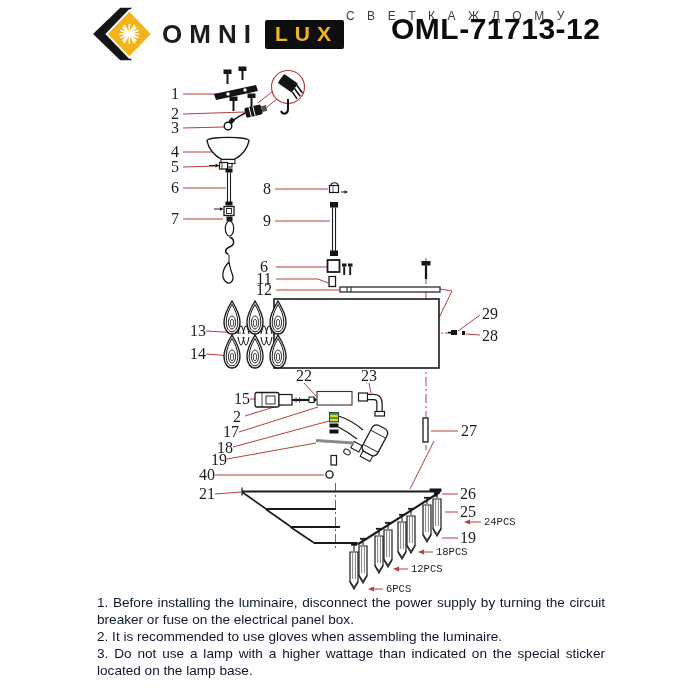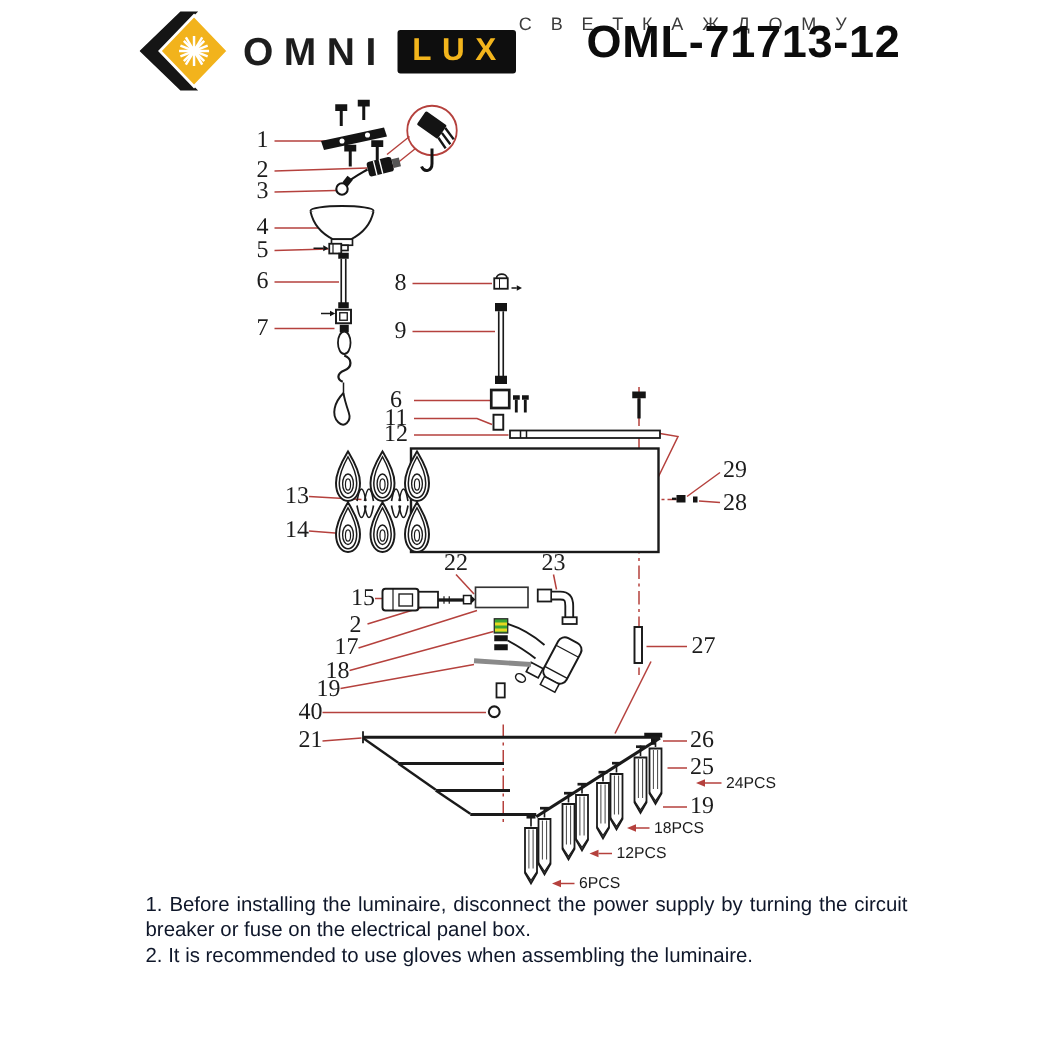"24PCS" .ql { font-family: Liberation Sans, sans-serif -> Liberation Mono, monospace }
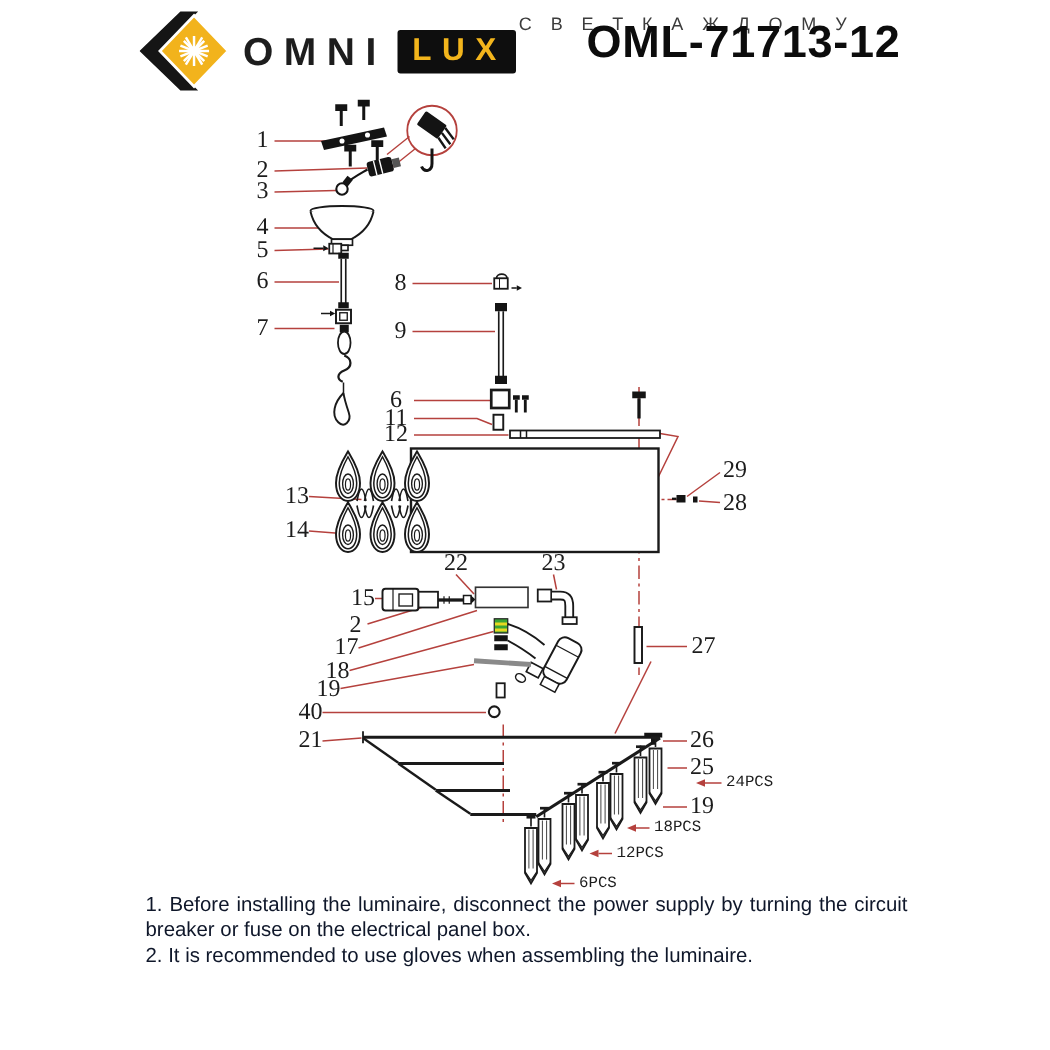"3. Do not use a" p { html: none -> <p>3. Do not use a lamp with a higher wattage than indicated on the special sticker located on the lamp base.</p> }
